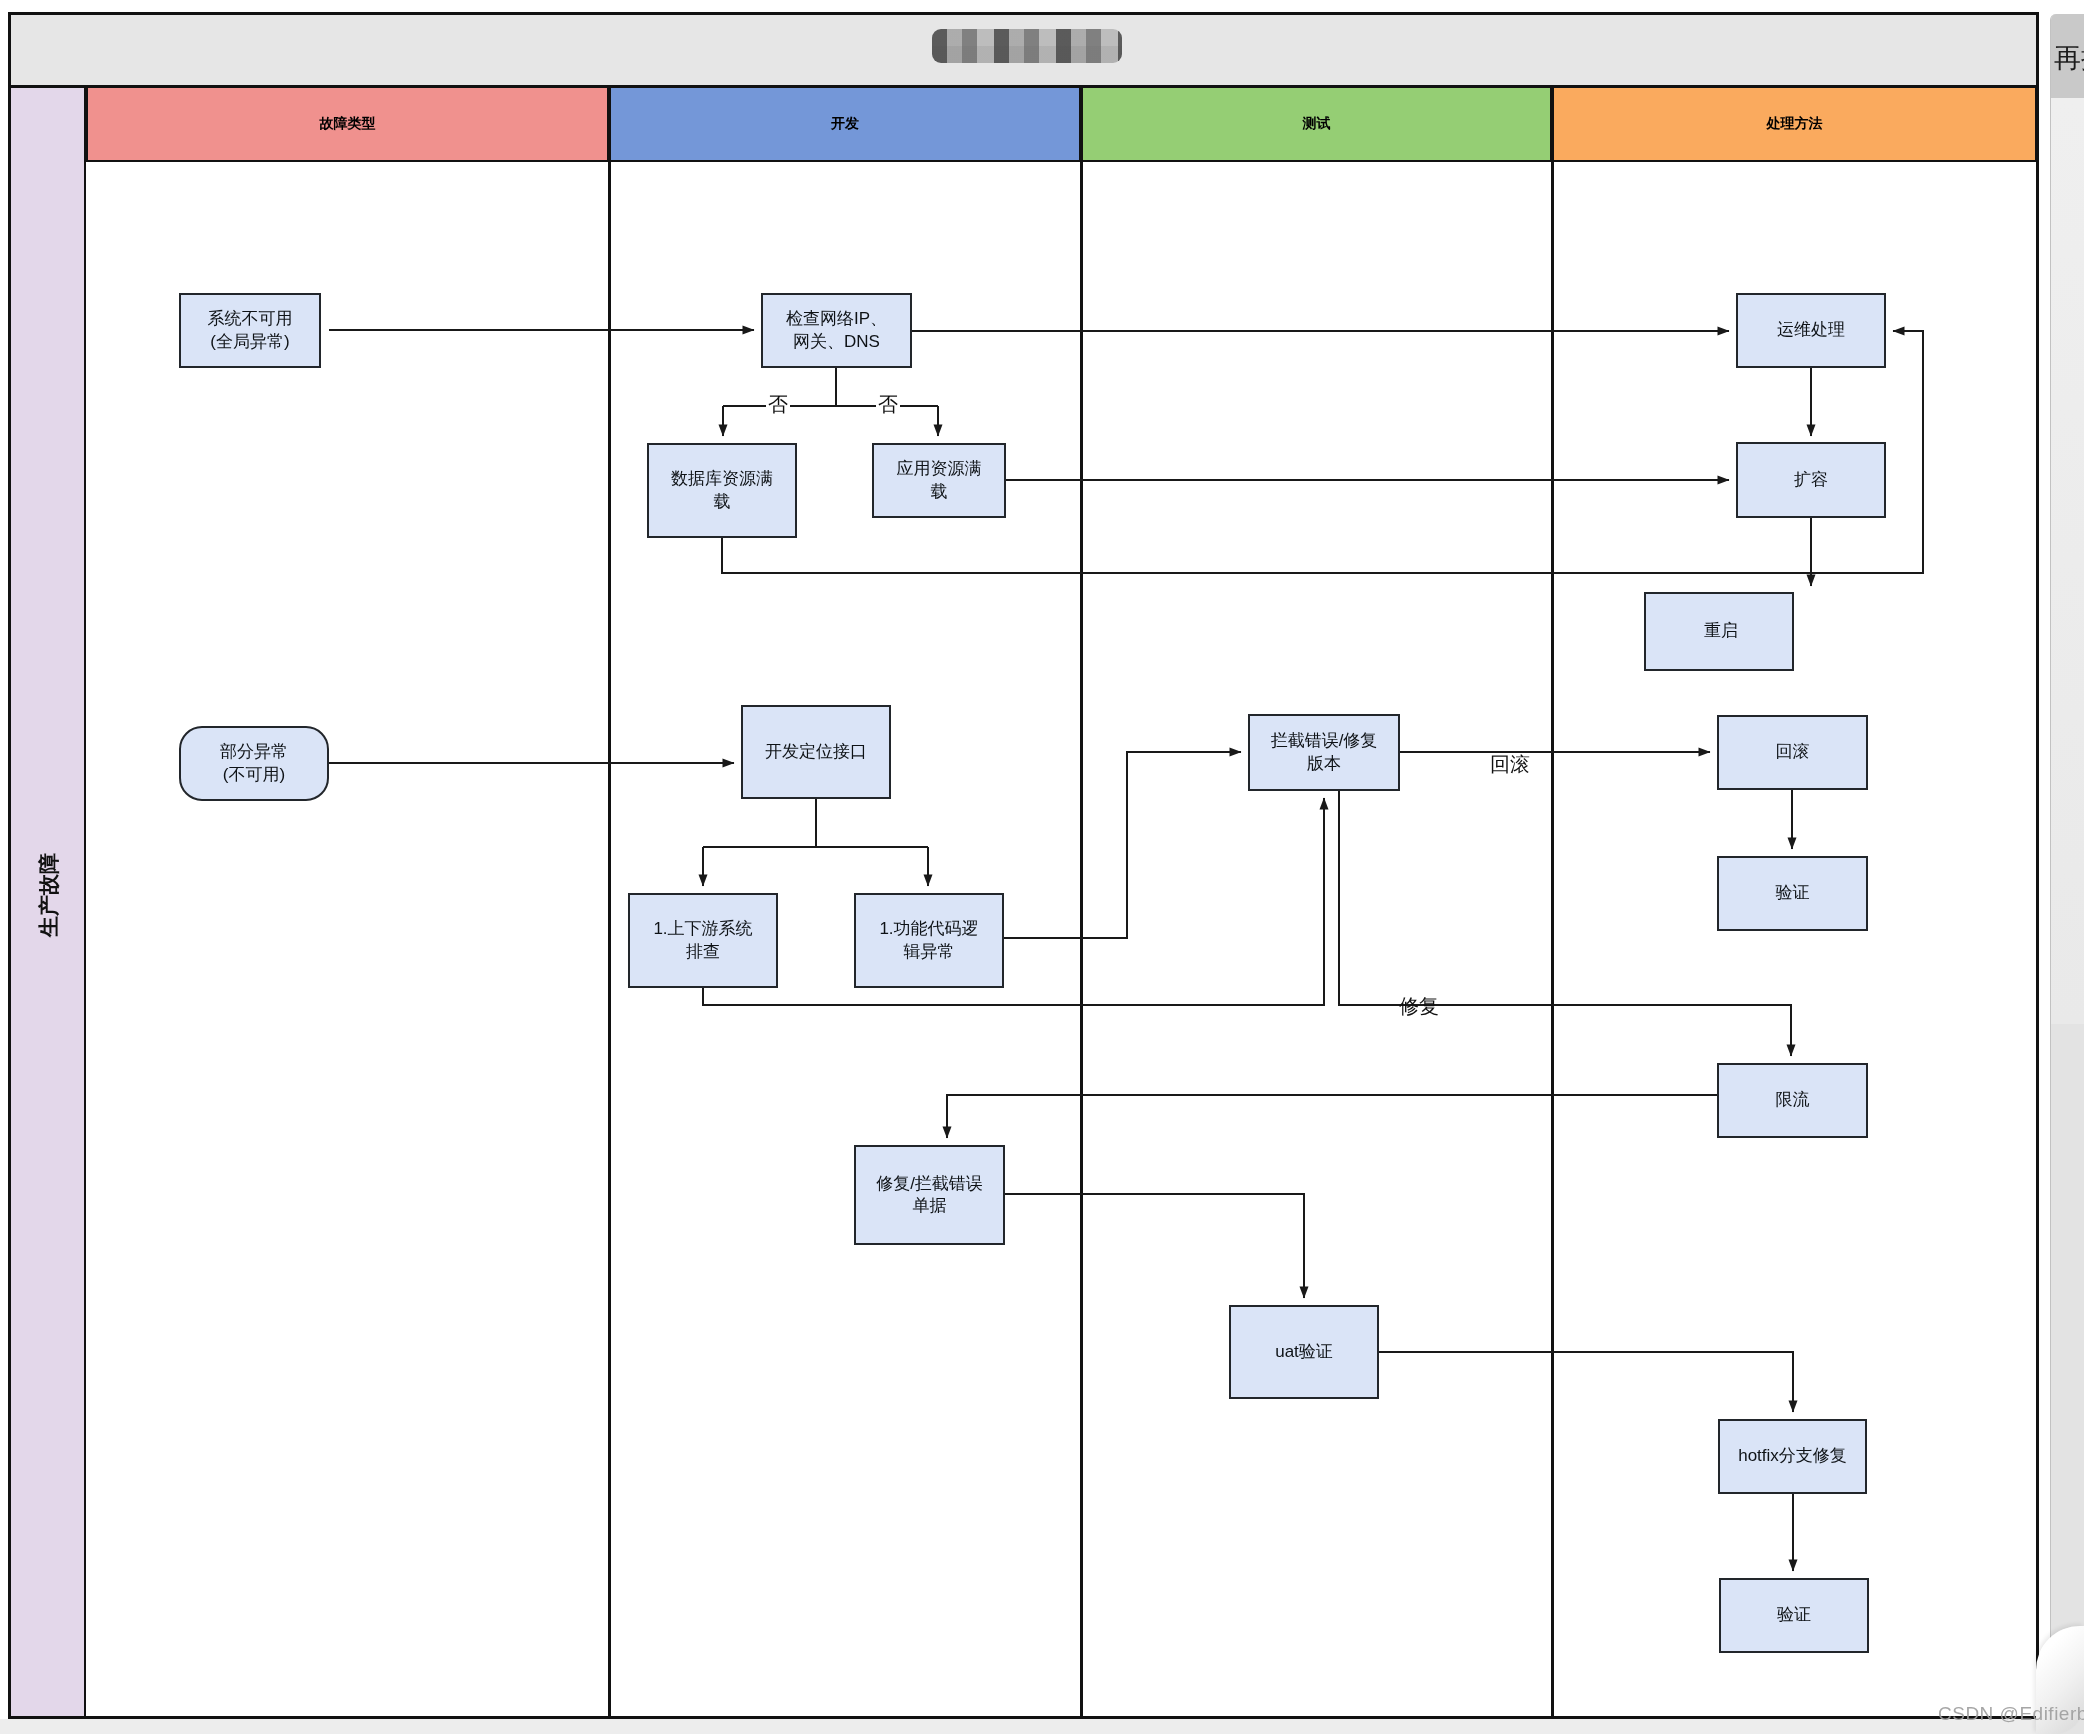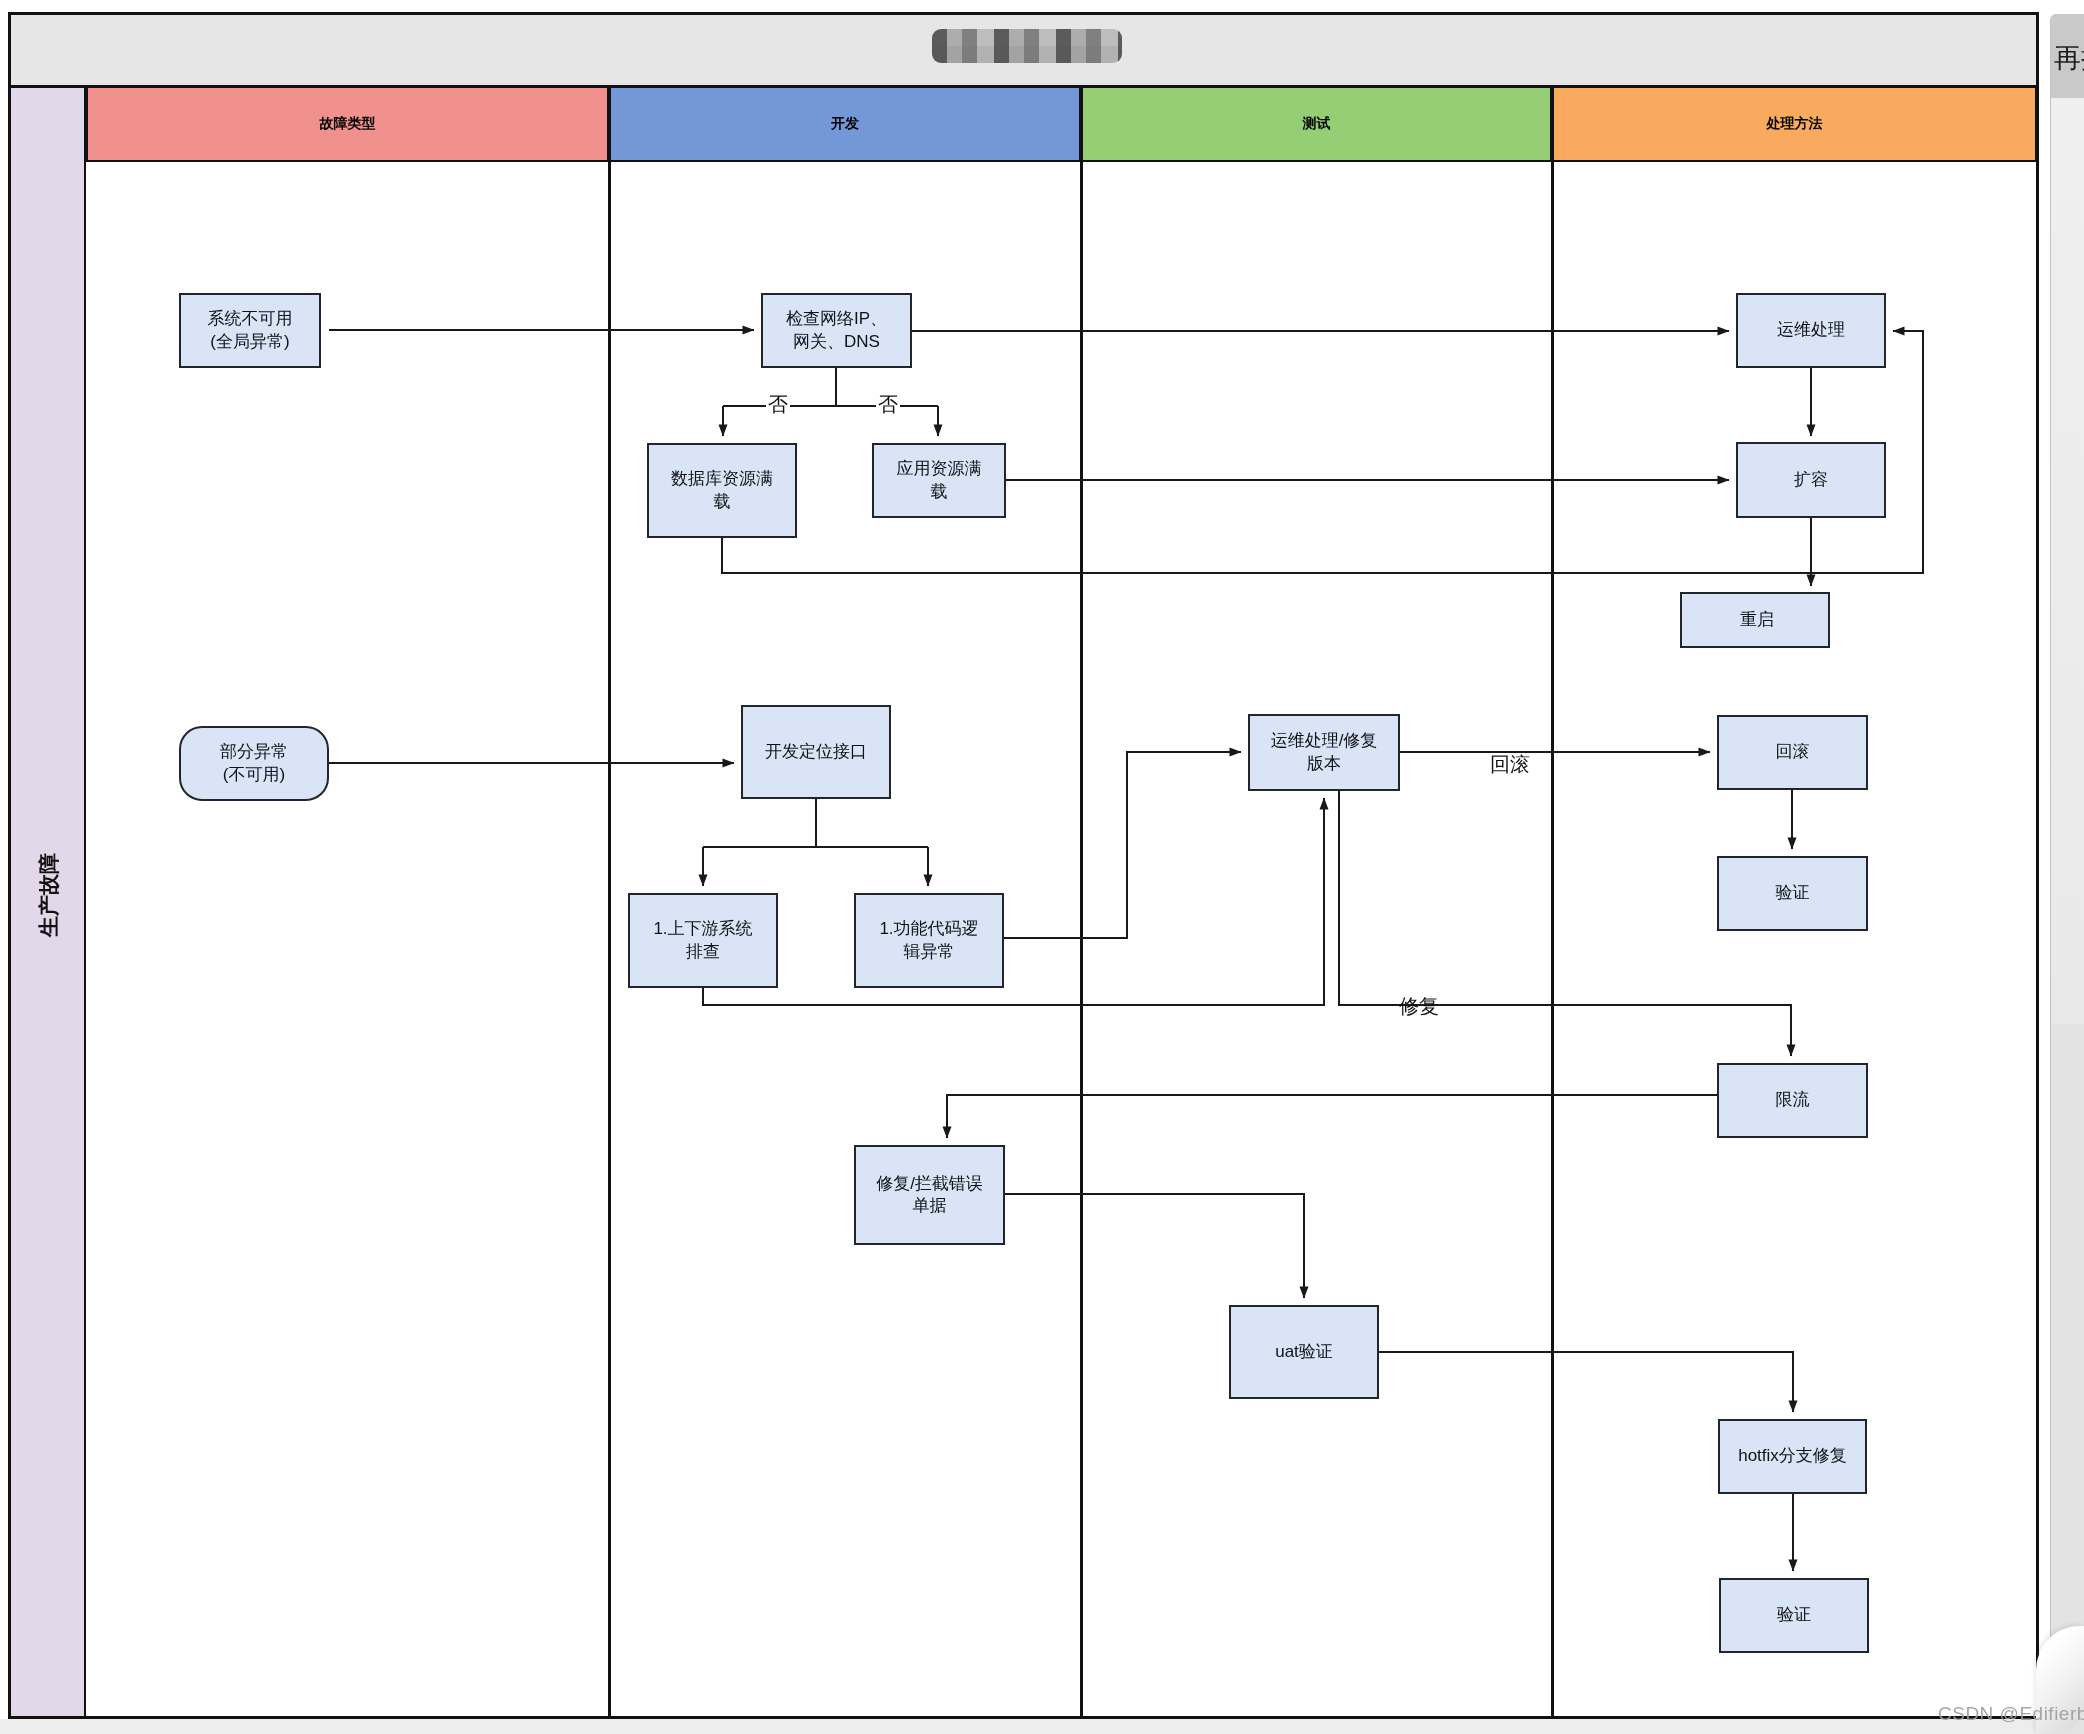"重启" div.node { height: 56px -> 79px; left: 1680px -> 1644px }
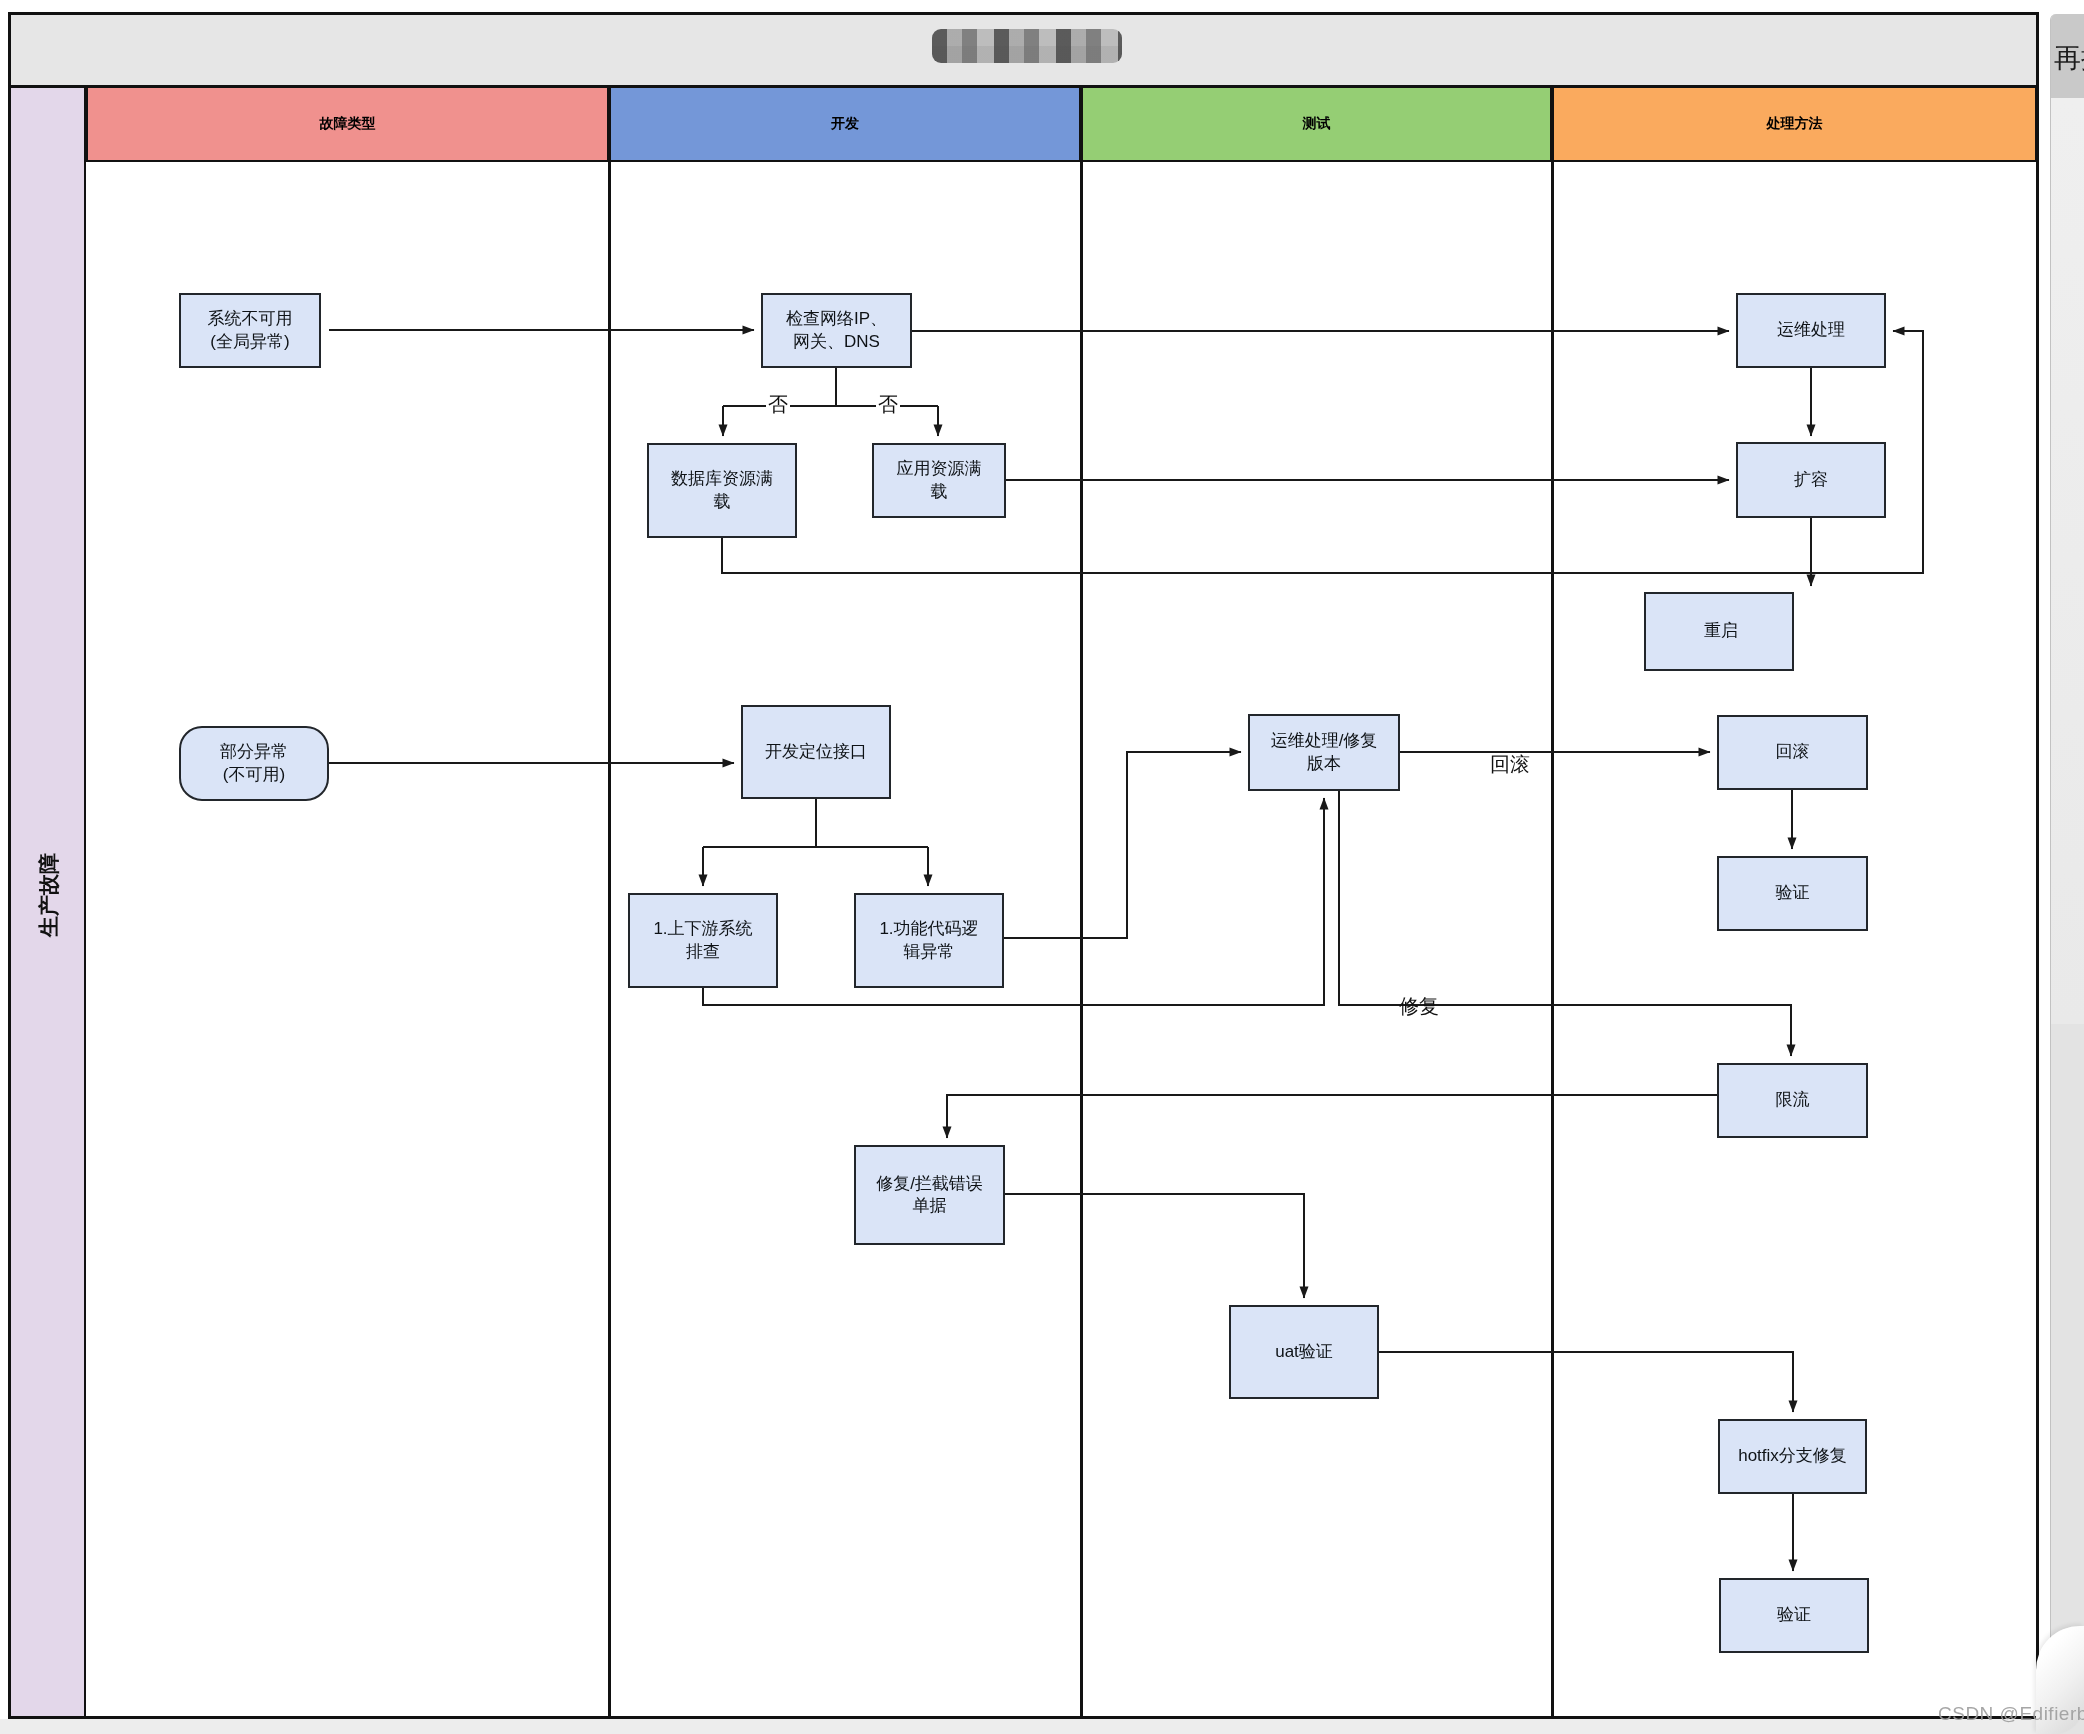"运维处理/修复" div.node { text: 运维处理/ -> 拦截错误/ }
